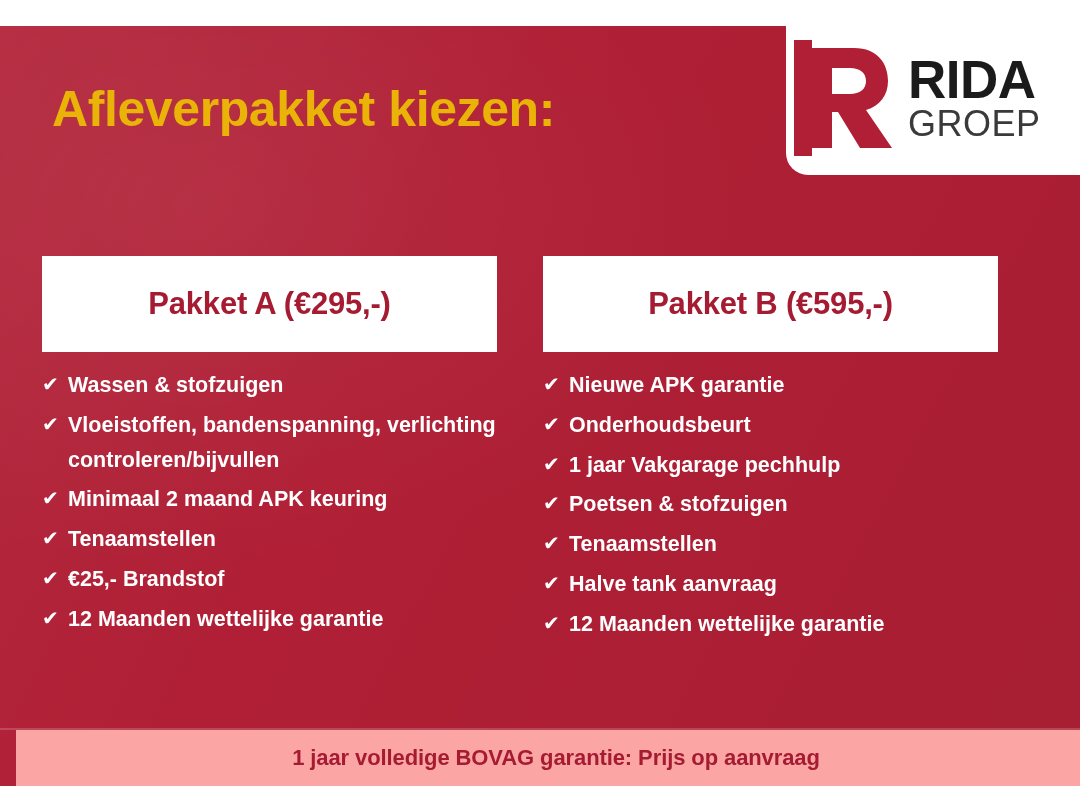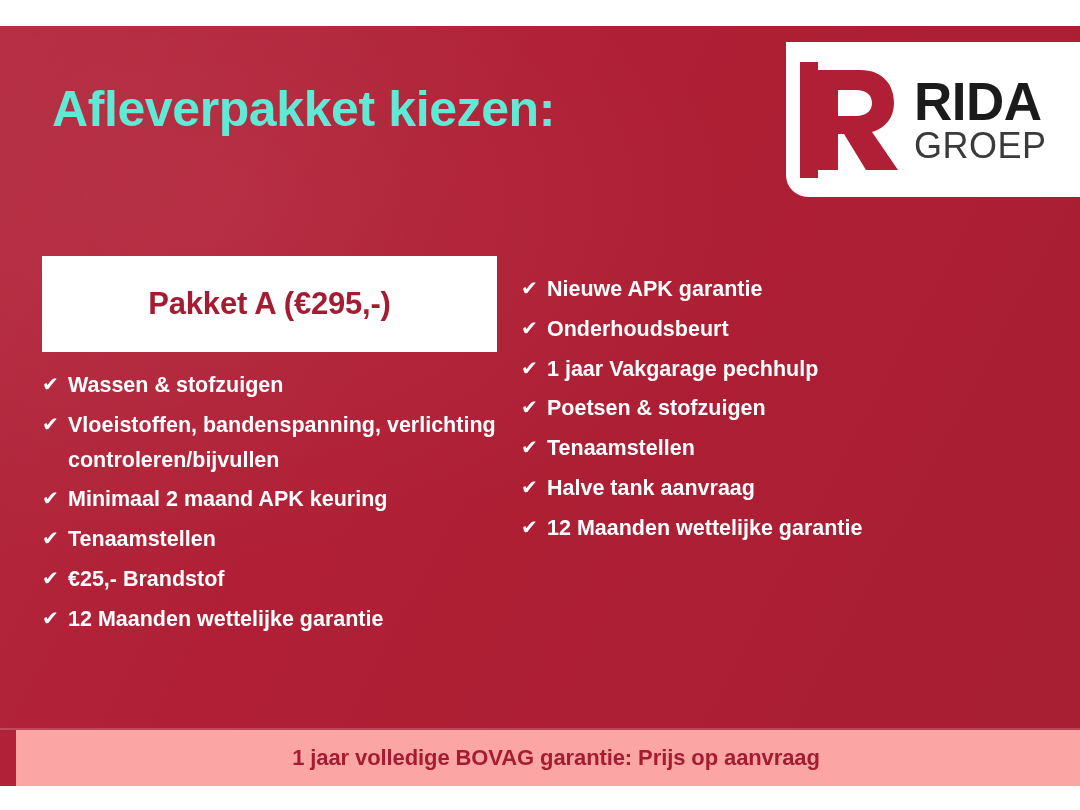"Afleverpakket kiezen:" .heading { color: #5eead4 -> #eab308 }
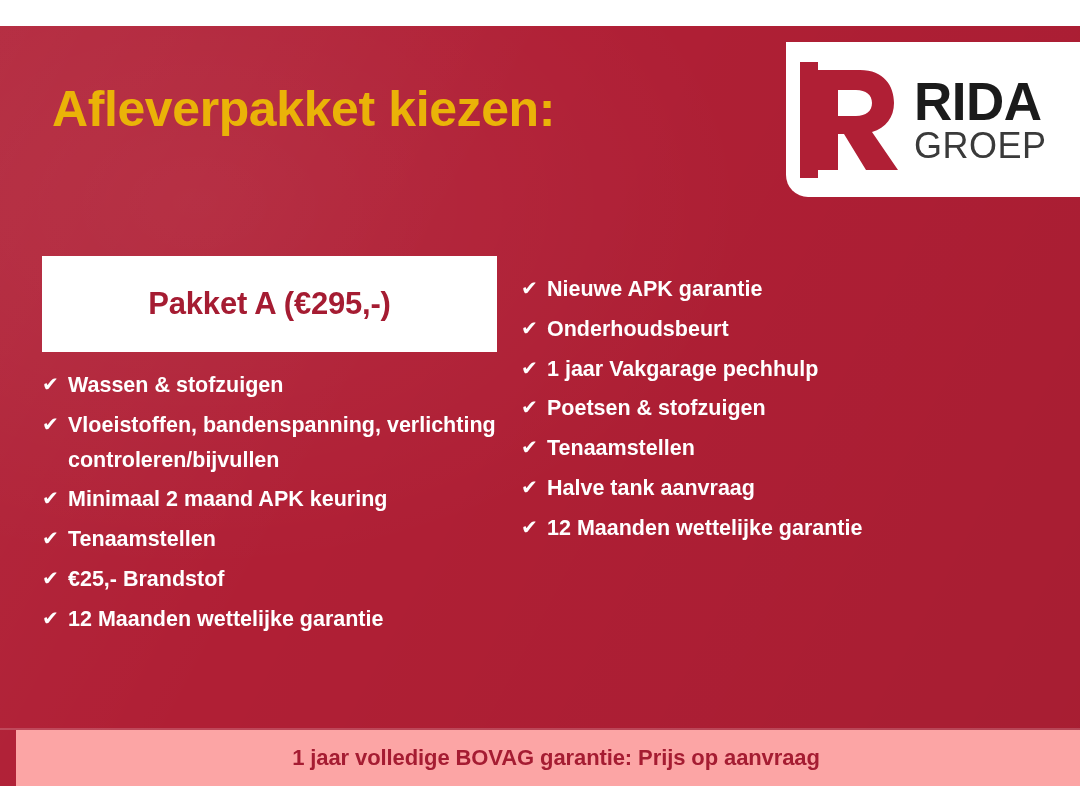"RIDA" .logo-block { padding-left: 6px -> none; top: 42px -> 20px }
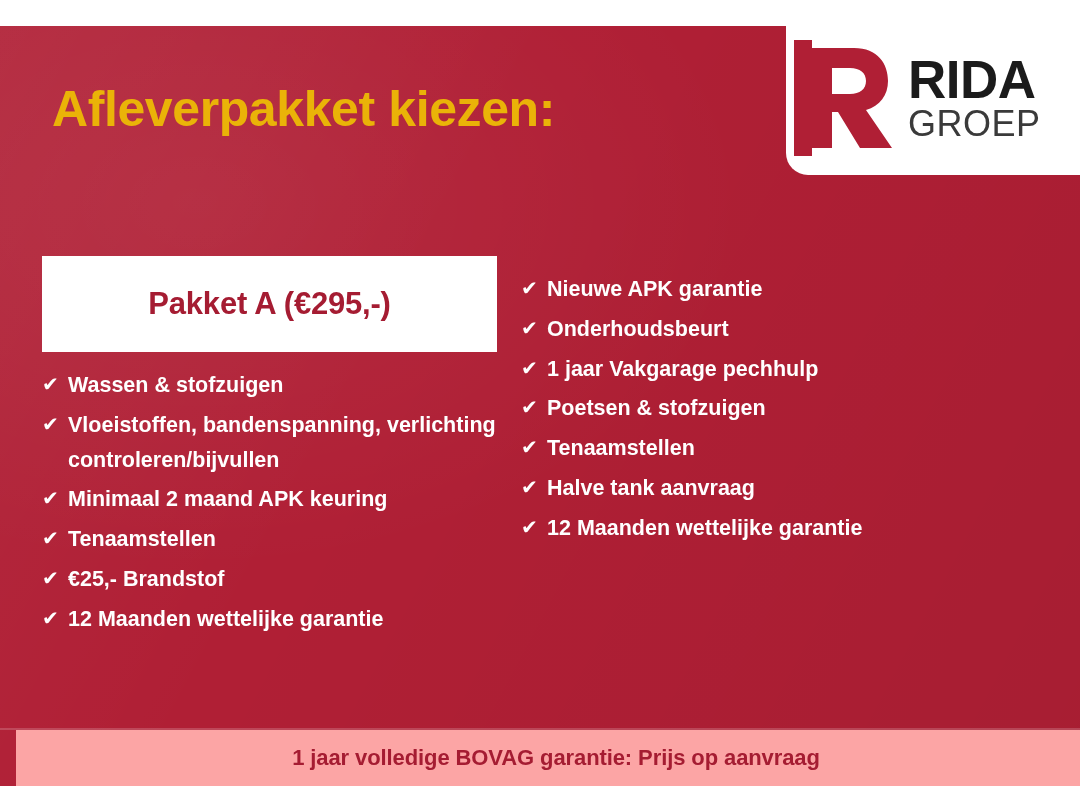"Pakket A (€295,-)" .columns { gap: 24px -> 46px }
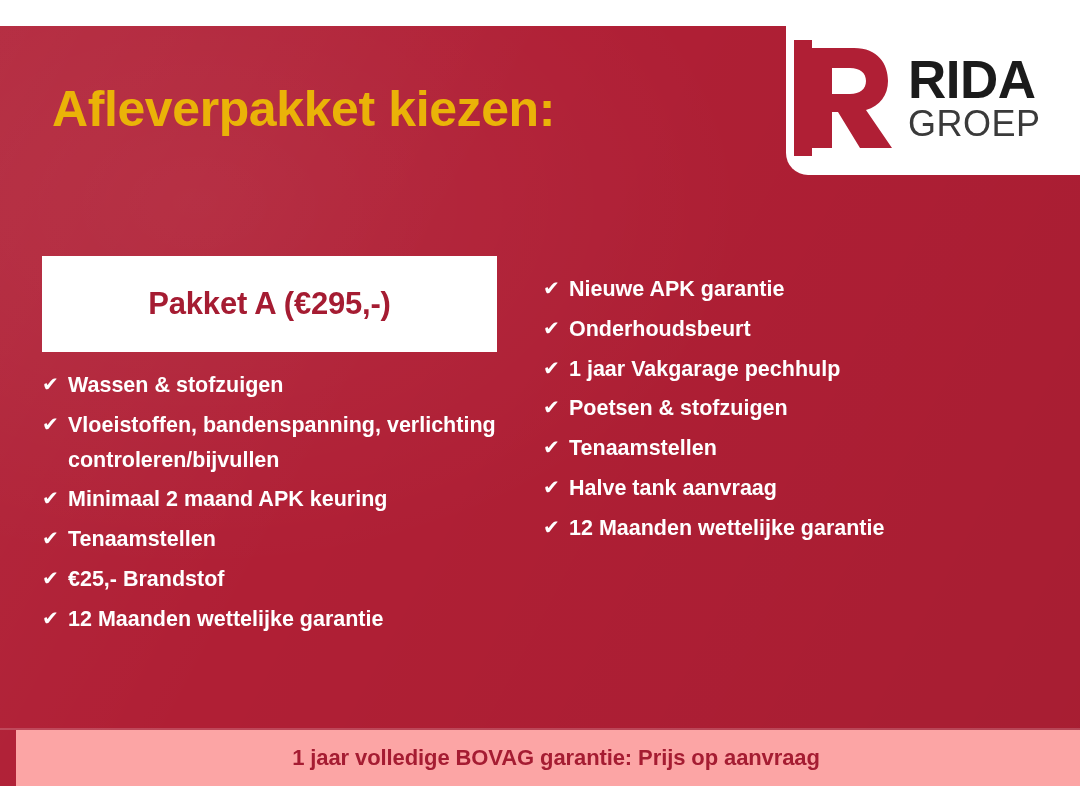"Pakket B (€595,-)" div.pkg-title { html: none -> <div>Pakket B (€595,-)</div> }
